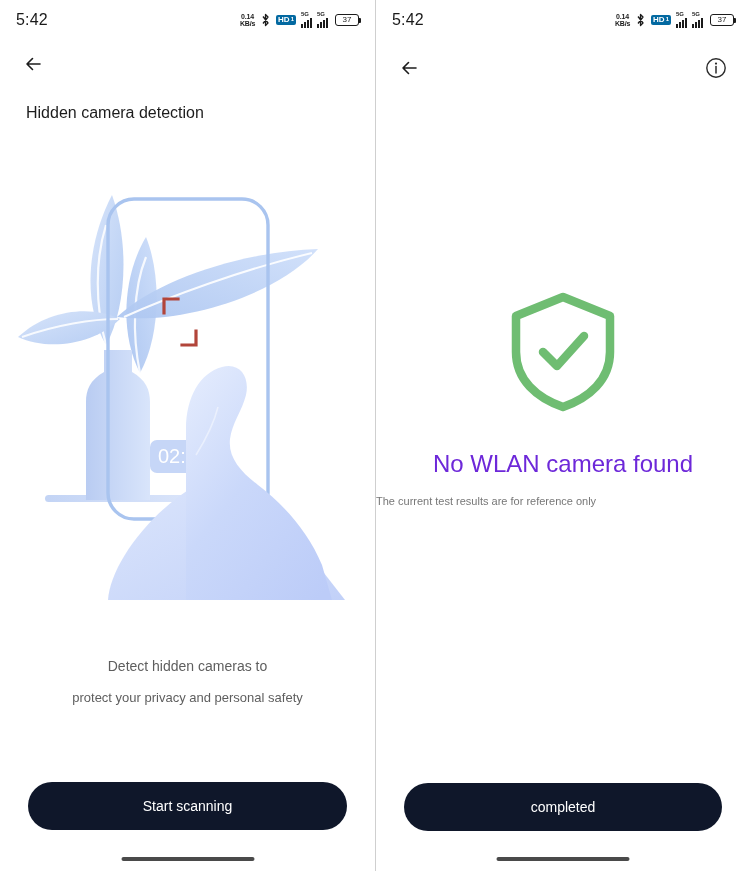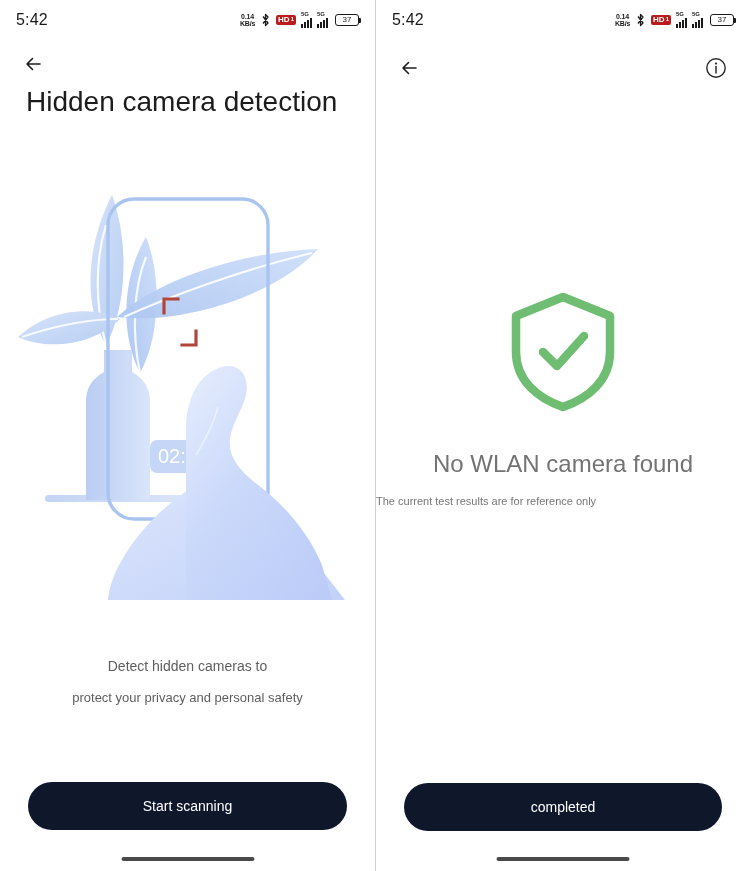"HD" .hd-badge { background: #b91c1c -> #0369a1 }
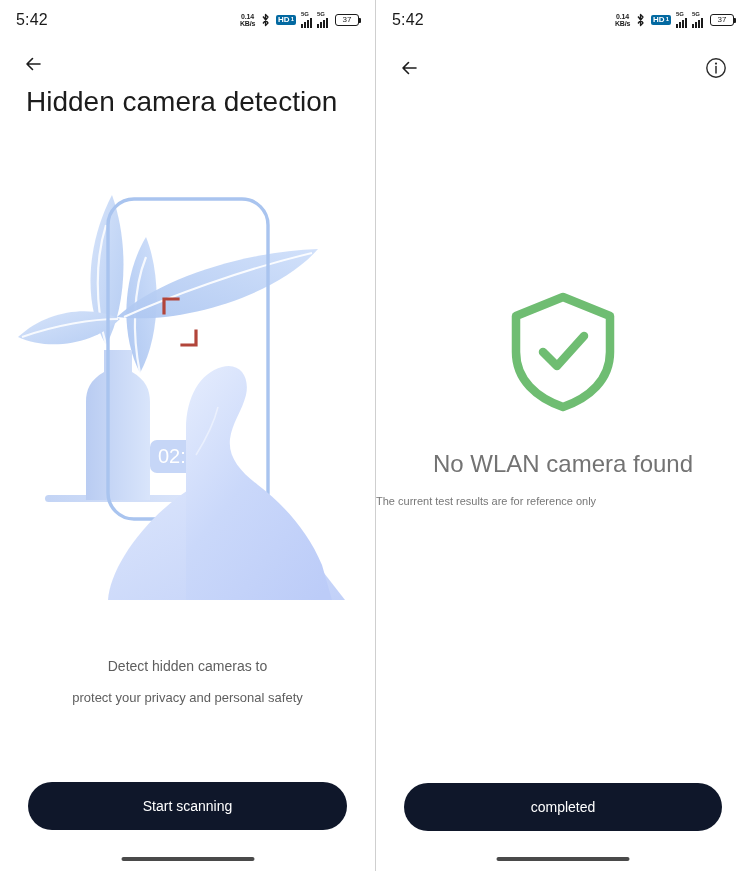"Hidden camera detection" .left .page-title { font-size: 28px -> 16px; top: 86px -> 104px }
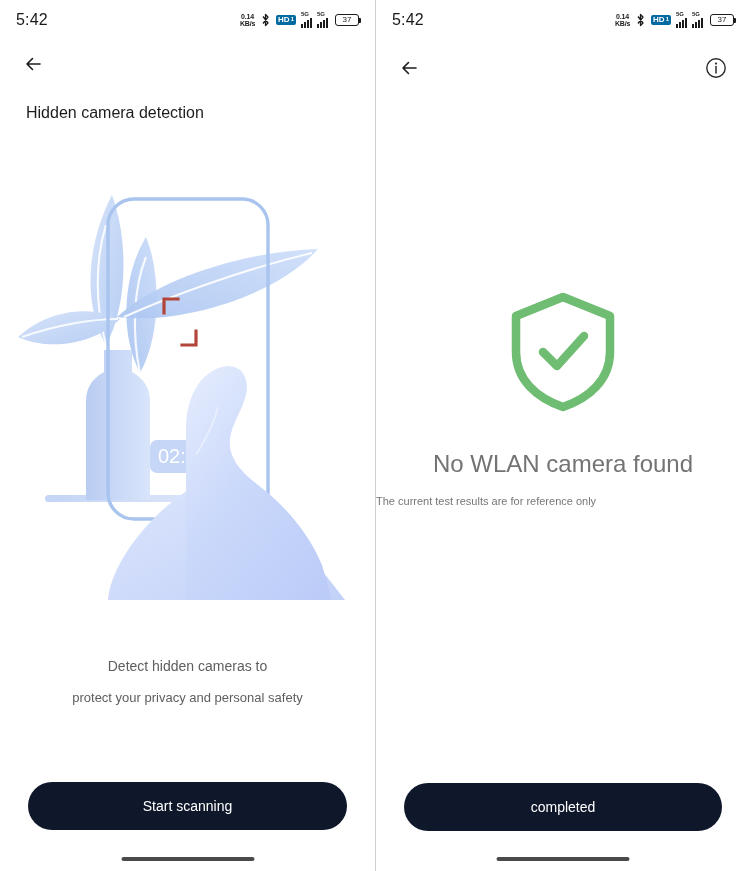"No WLAN camera found" .result-title { color: #737373 -> #6d28d9 }
